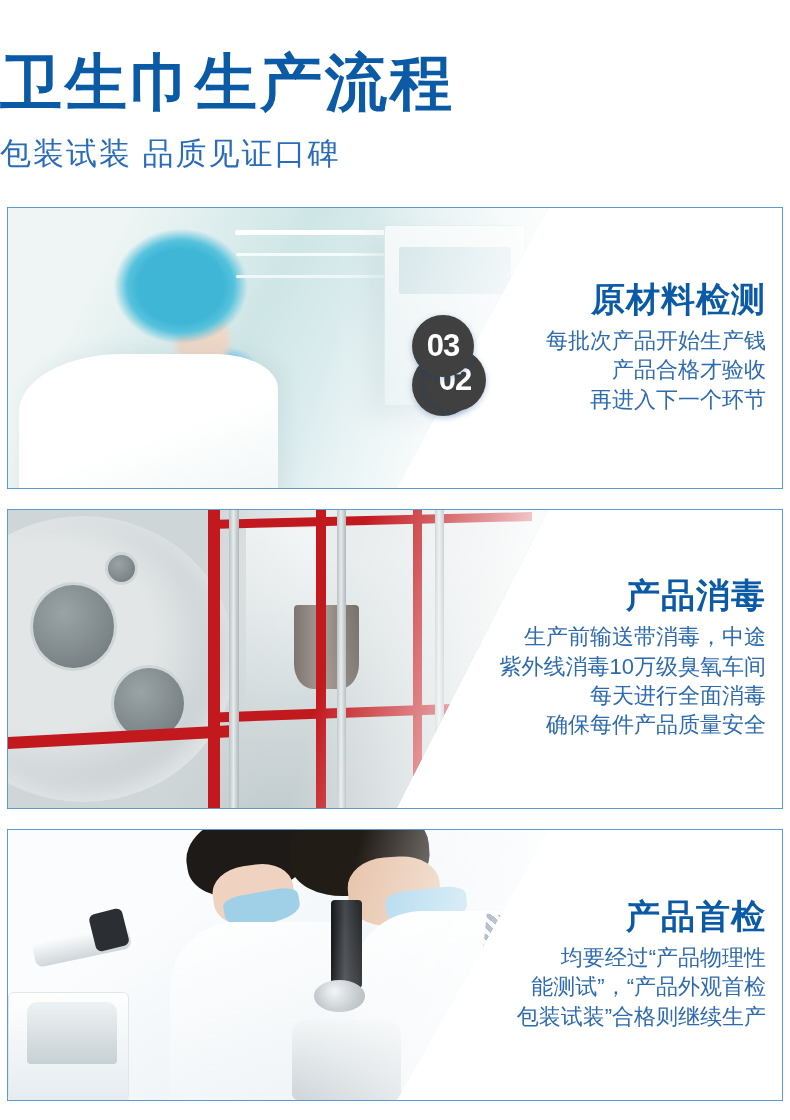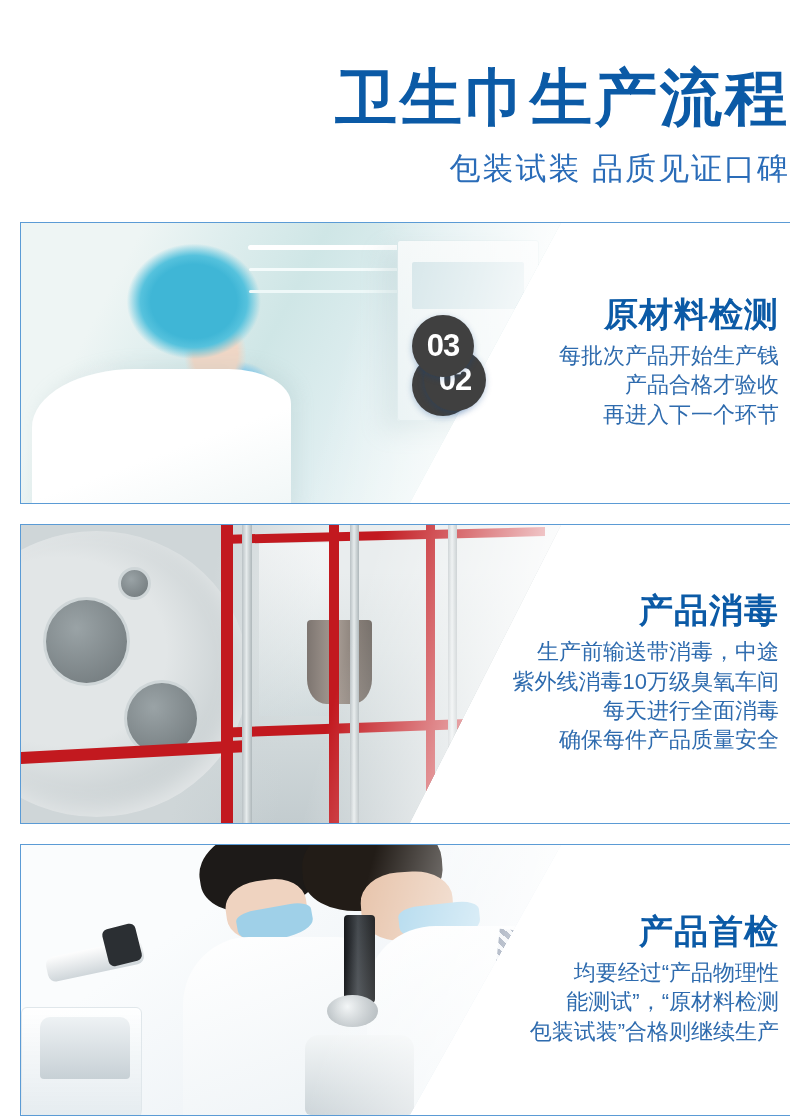"卫生巾生产流程" .header { padding-top: 67px -> 52px; text-align: right -> left }
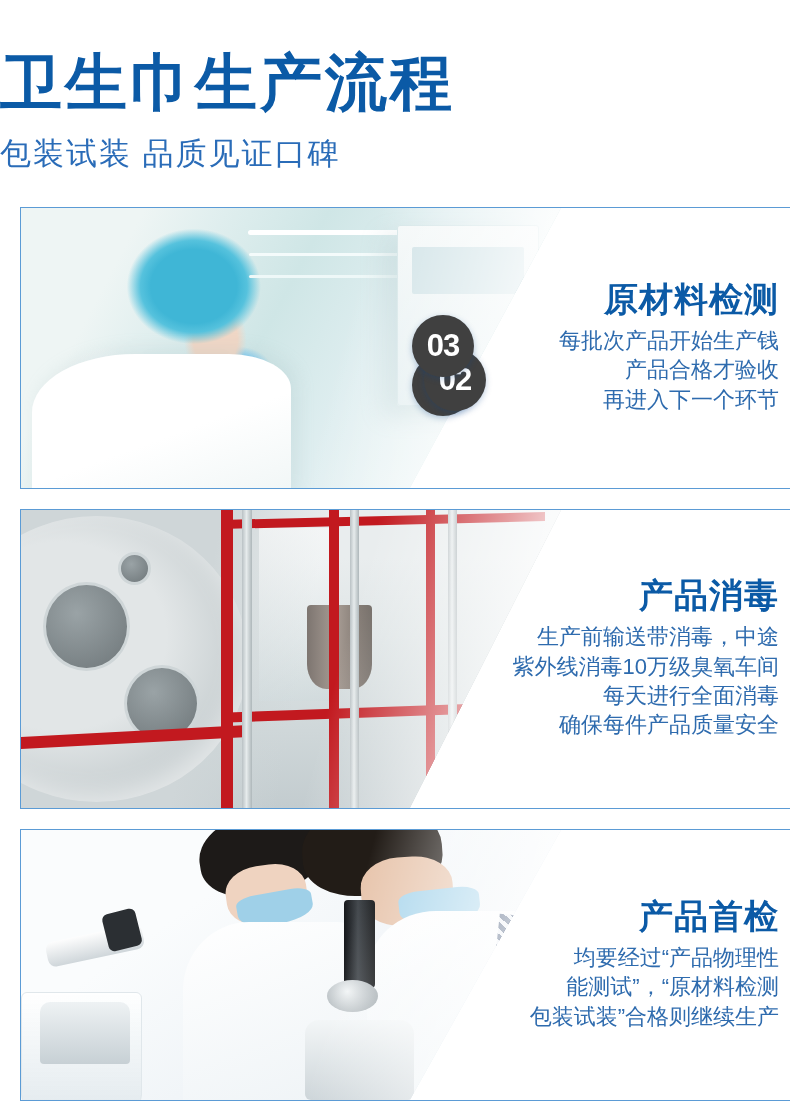"原材料检测" .cards { padding: 0 20px -> 0 7px }
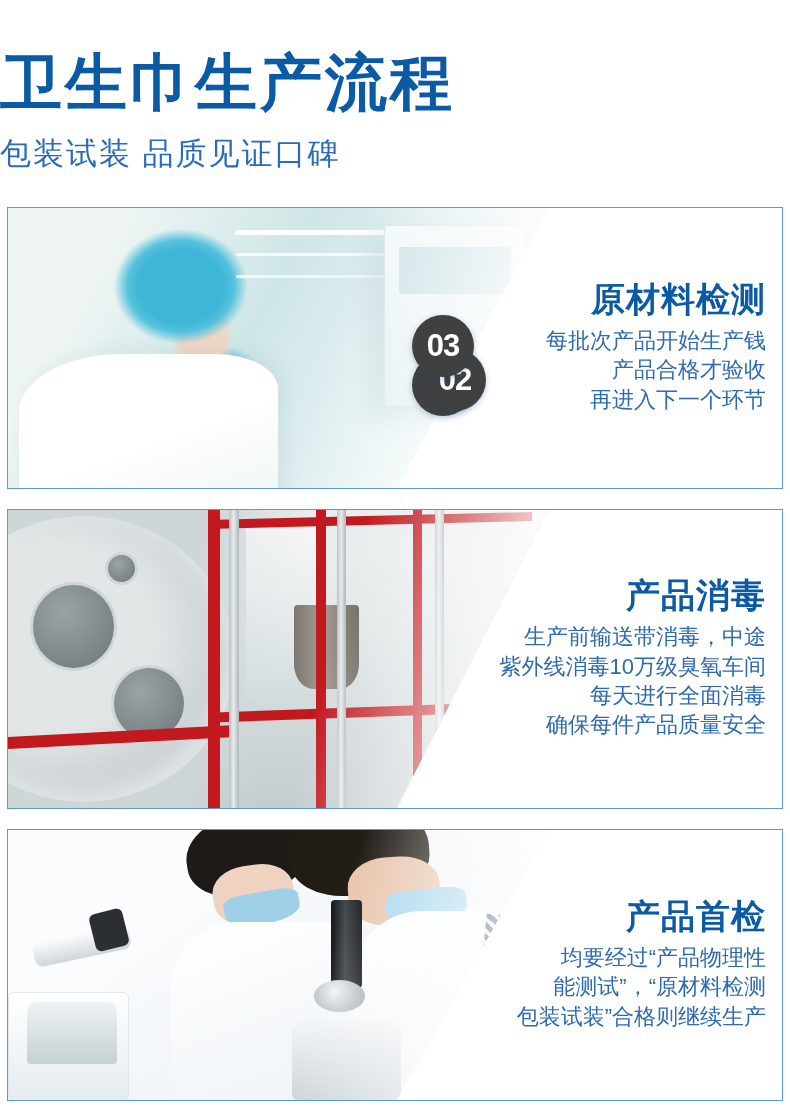"能测试”，“原材料检测" div.card-line { text: 原材料检测 -> 产品外观首检 }
